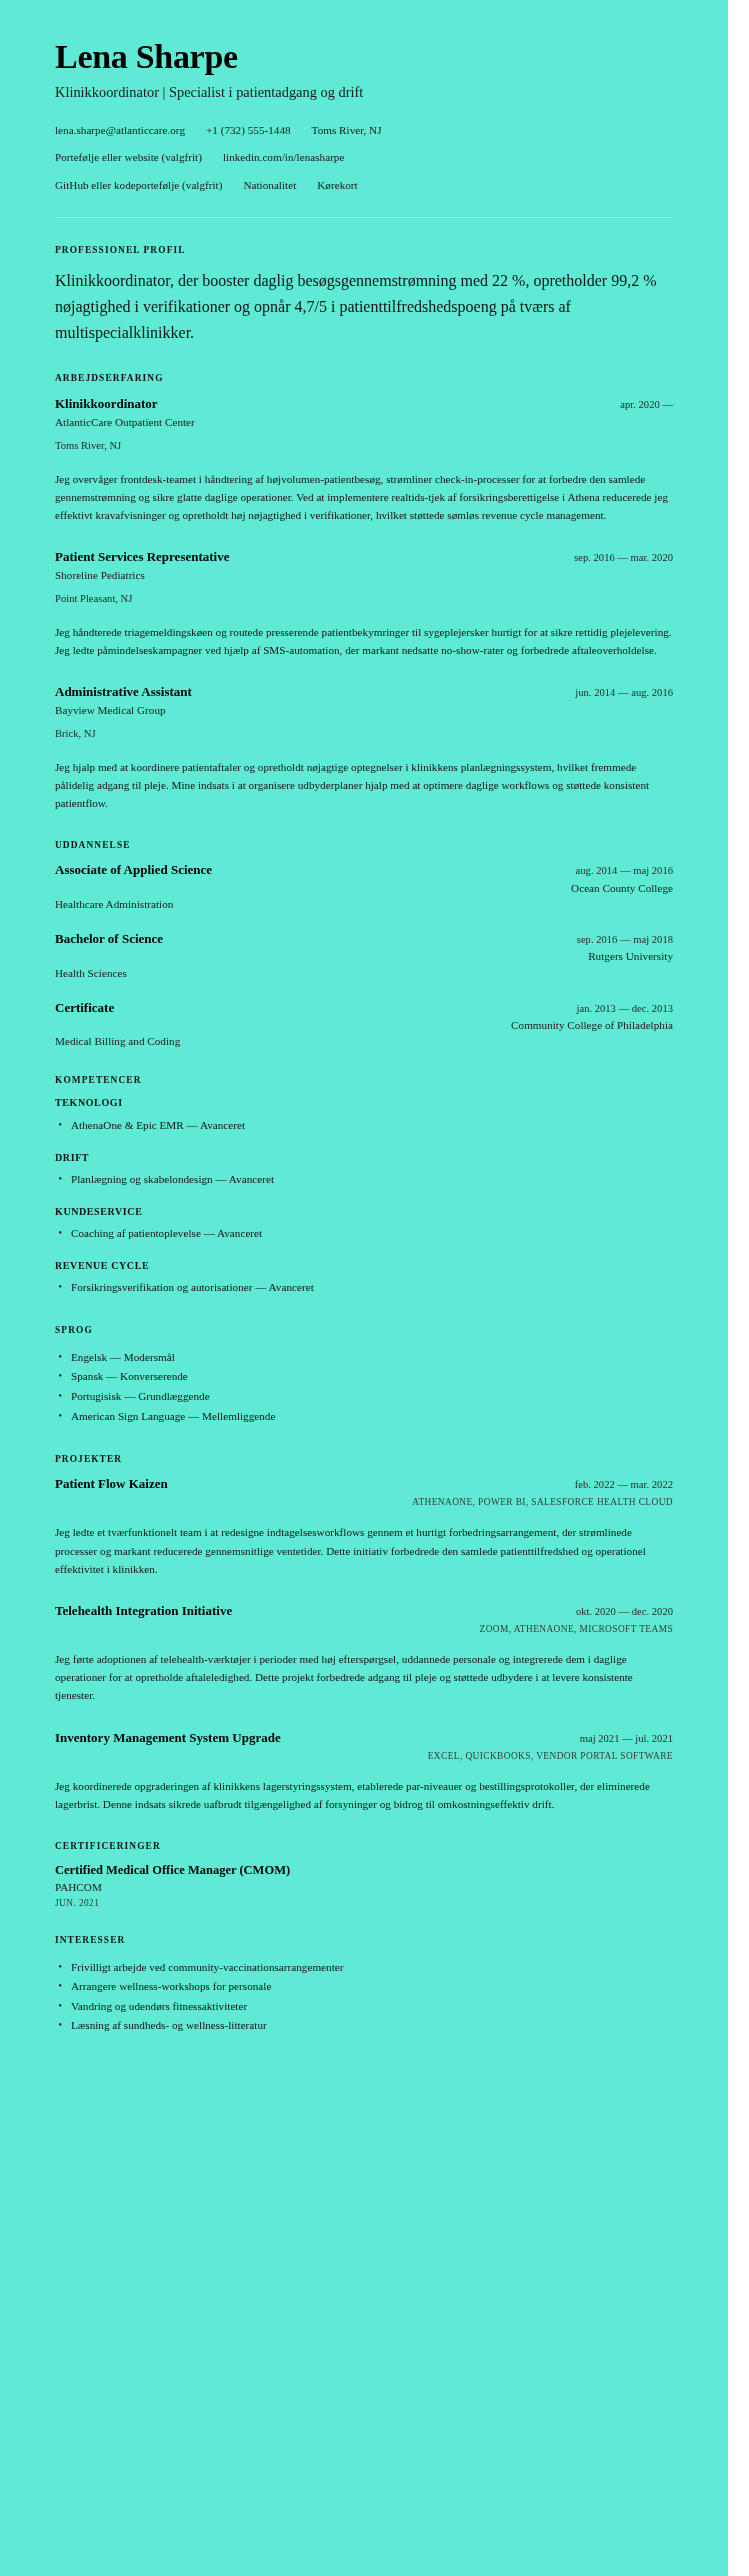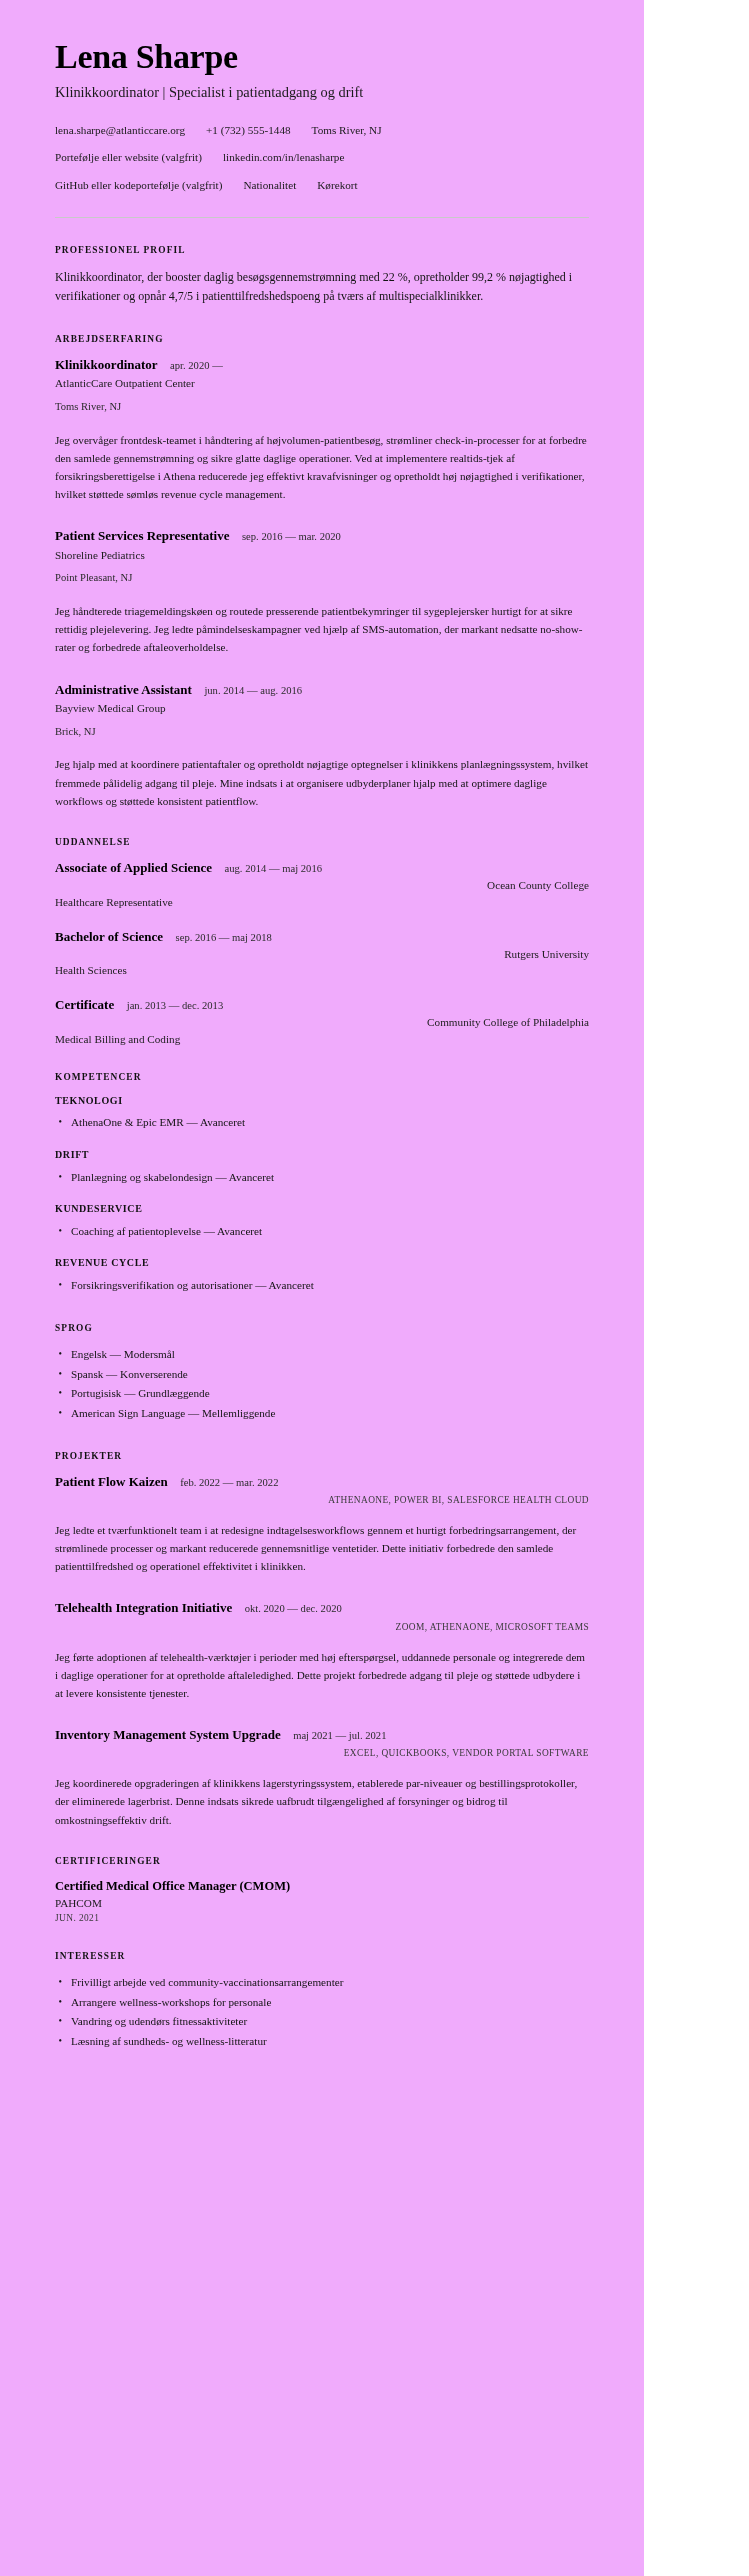"Lena Sharpe" .page { background: #f0abfc -> #5eead4; width: 644px -> 728px }
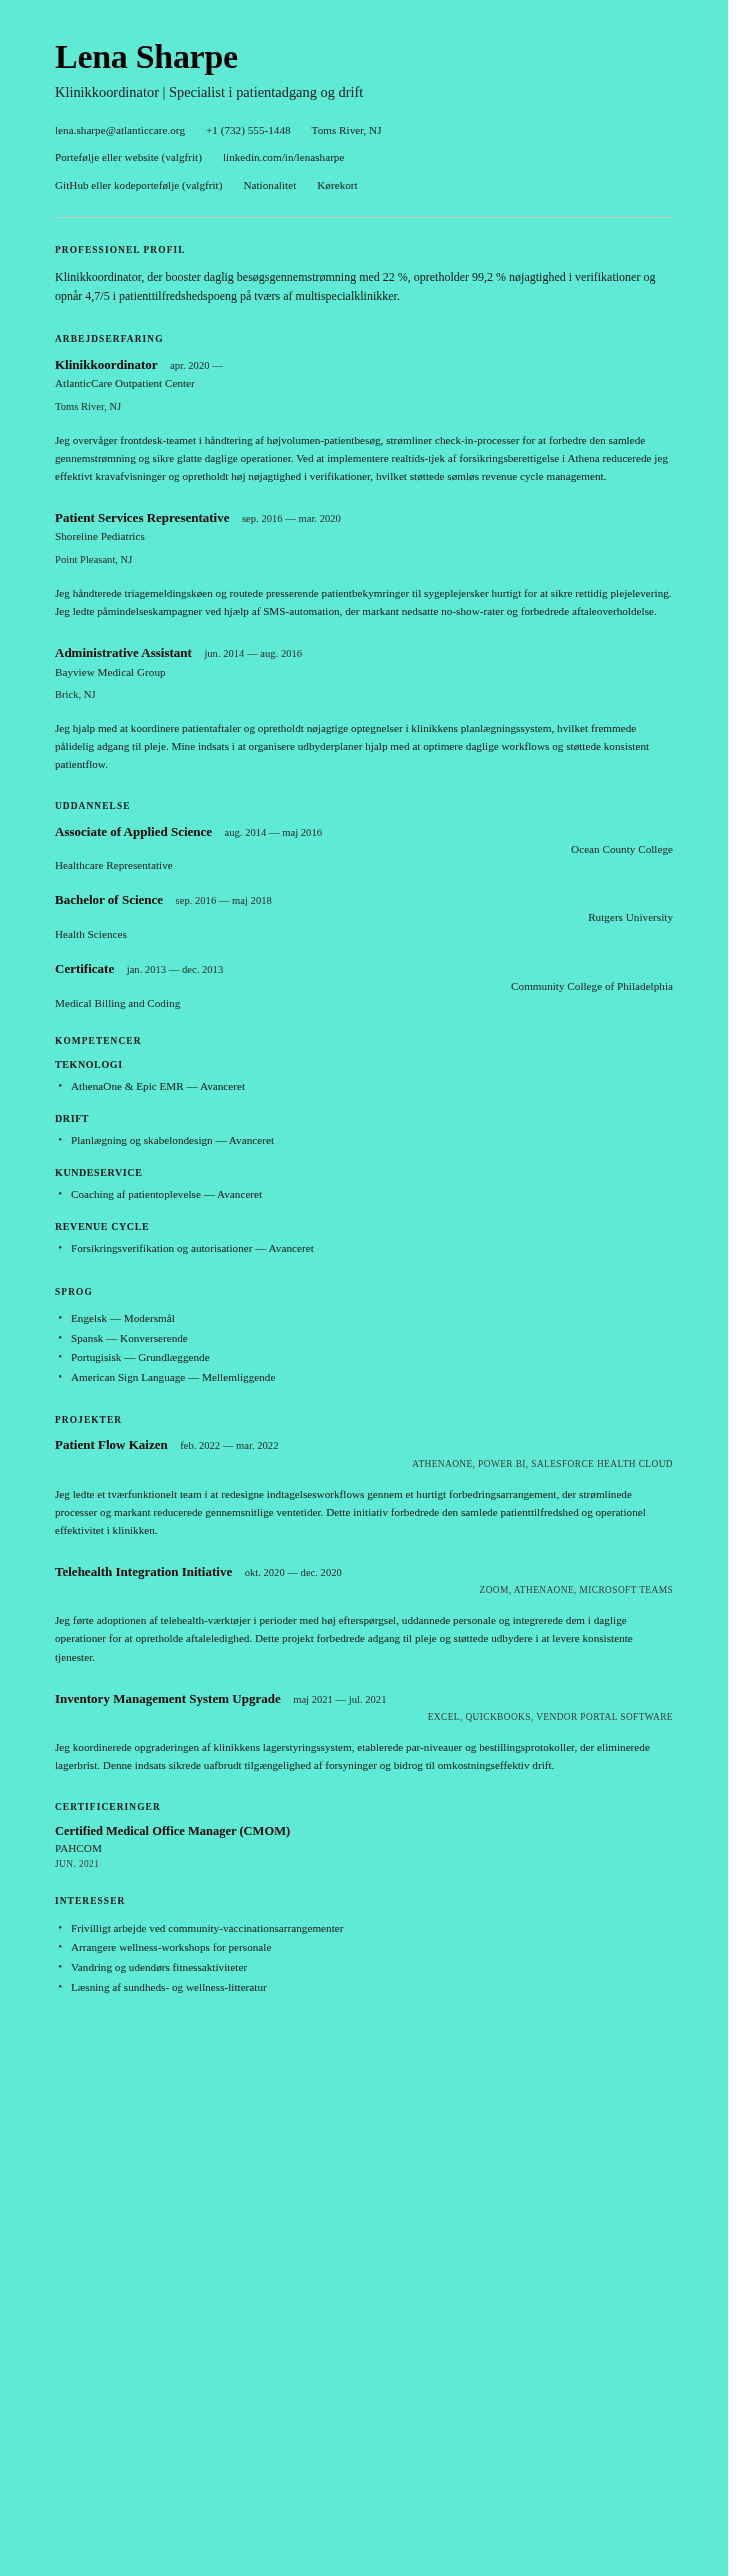"Klinikkoordinator, der booster daglig" .summary-text { font-size: 12px -> 16px }
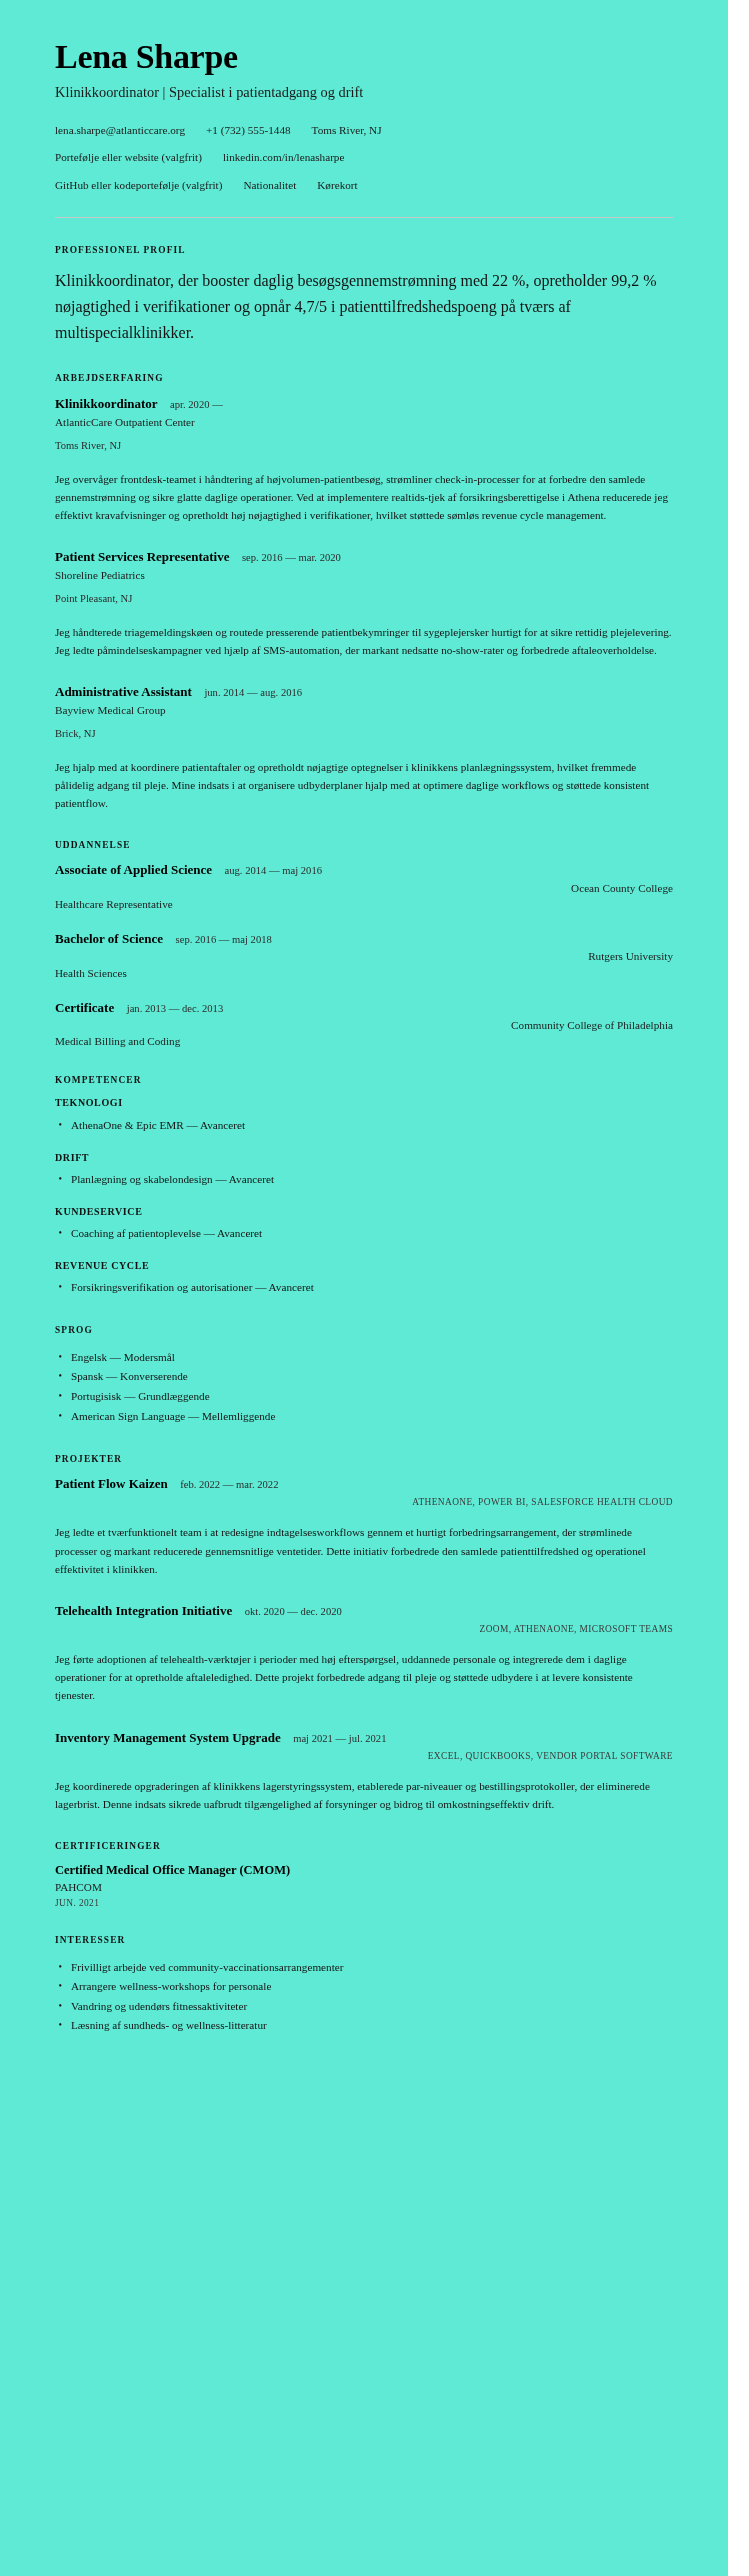"Klinikkoordinator" .entry-head { justify-content: none -> space-between }
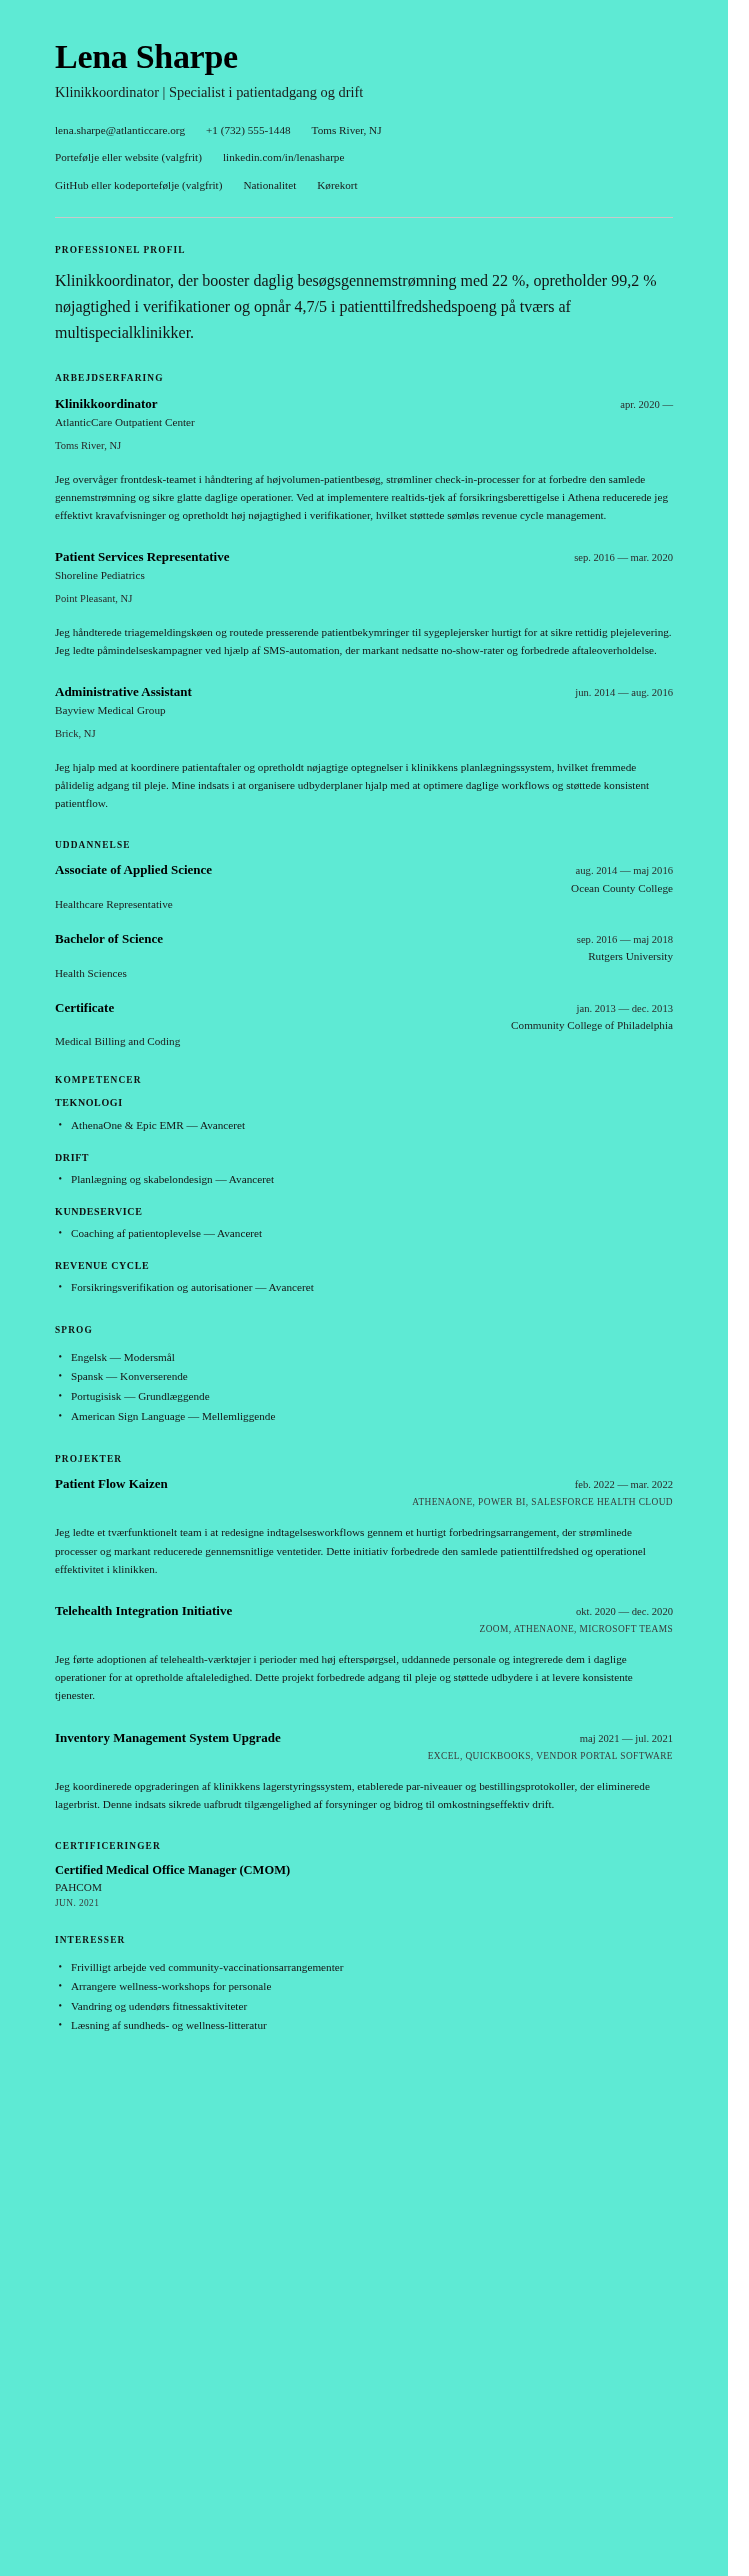"Healthcare Representative" div.entry-field { text: Representative -> Administration }
